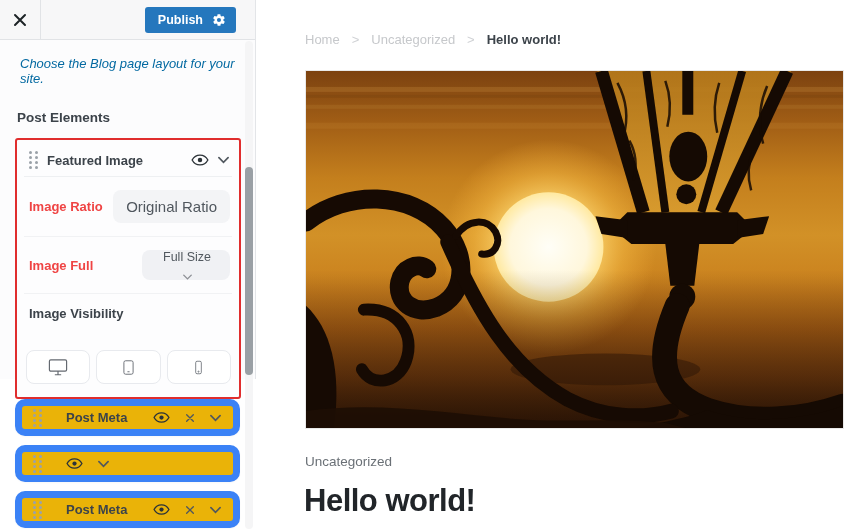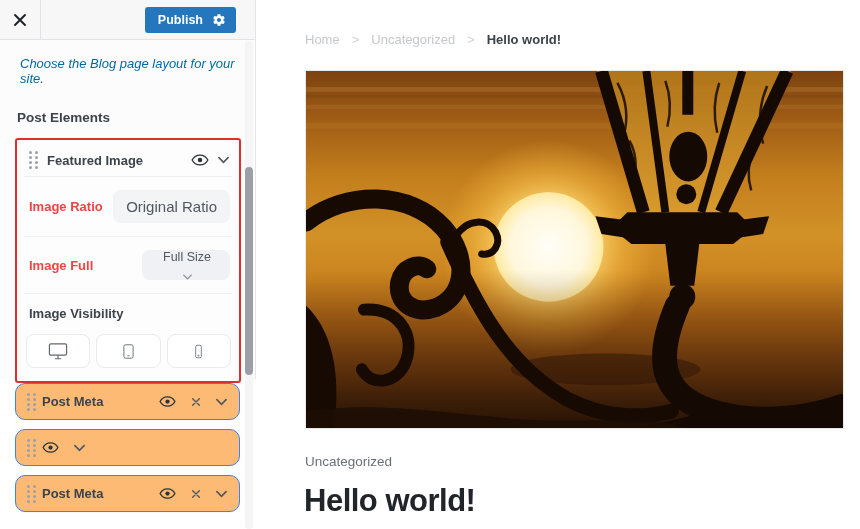"Image Visibility" .visibility-label { margin-bottom: 13px -> 29px }
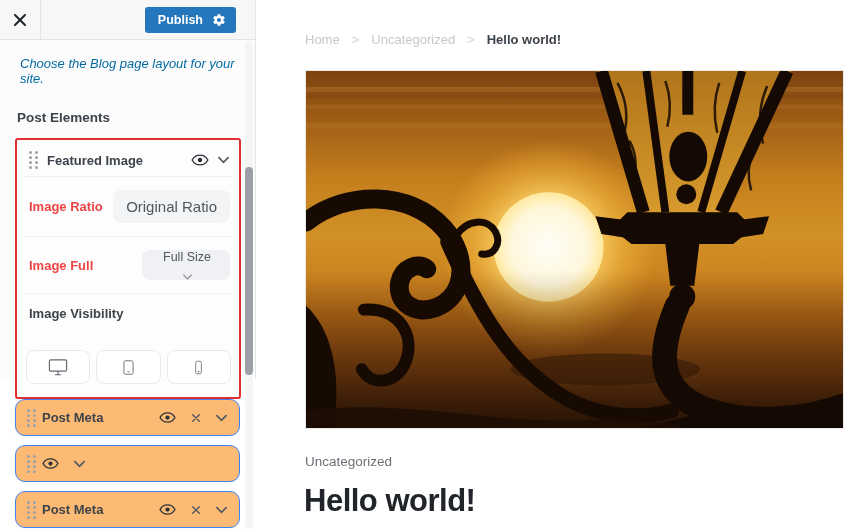"Post Meta" .element-card { background: #fdba74 -> #eab308; border: 1px solid #3b82f6 -> 7px solid #3b82f6; gap: 6px -> 24px }
